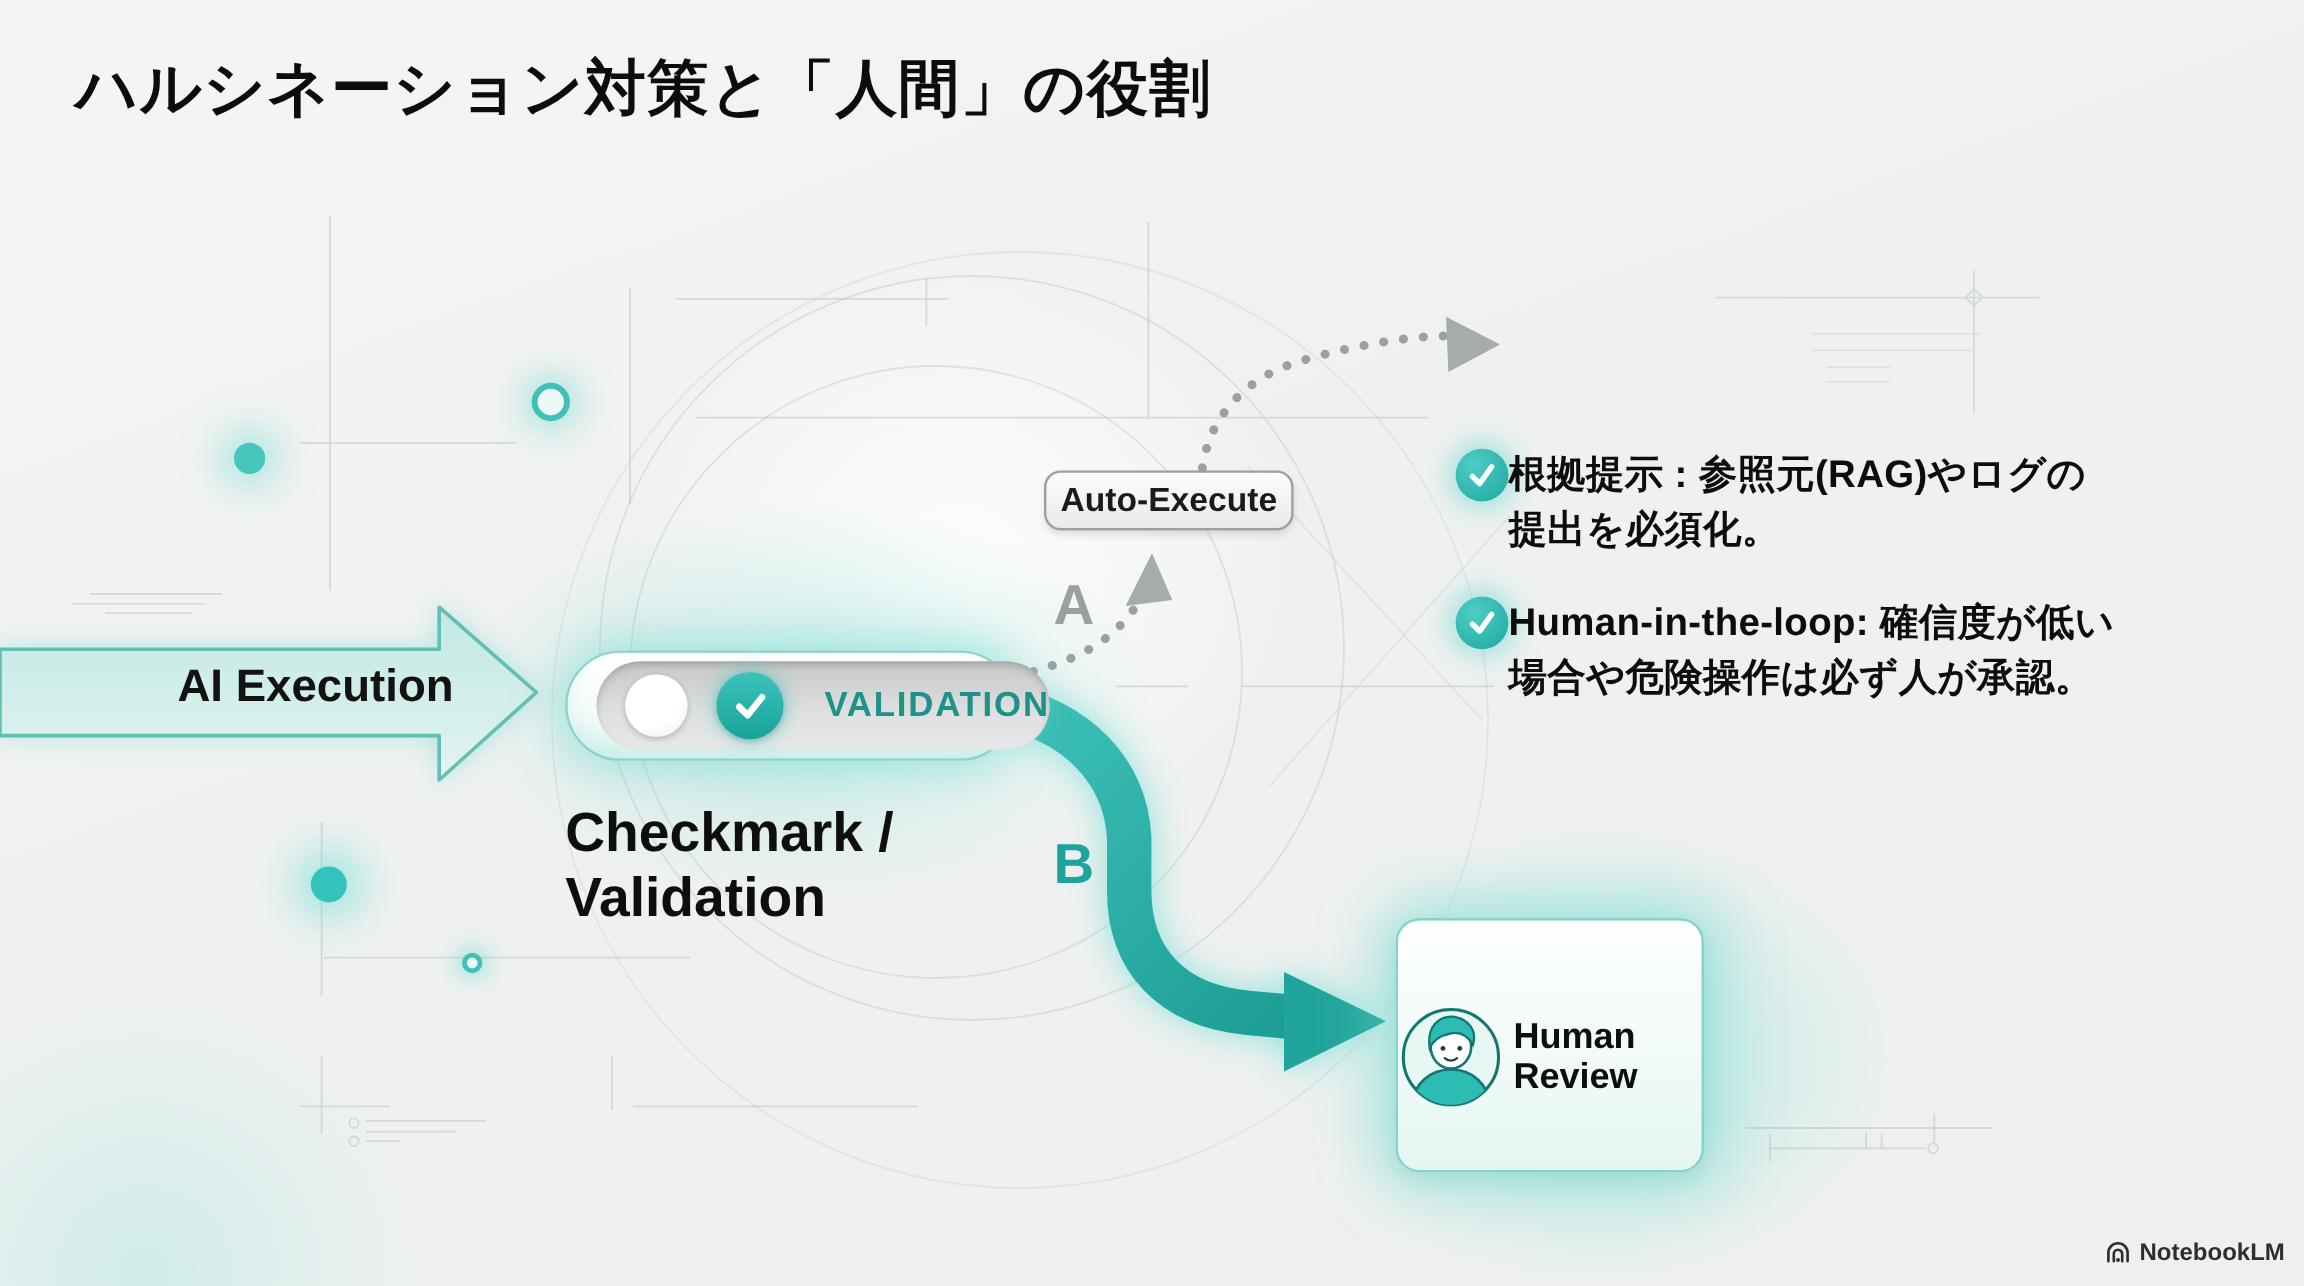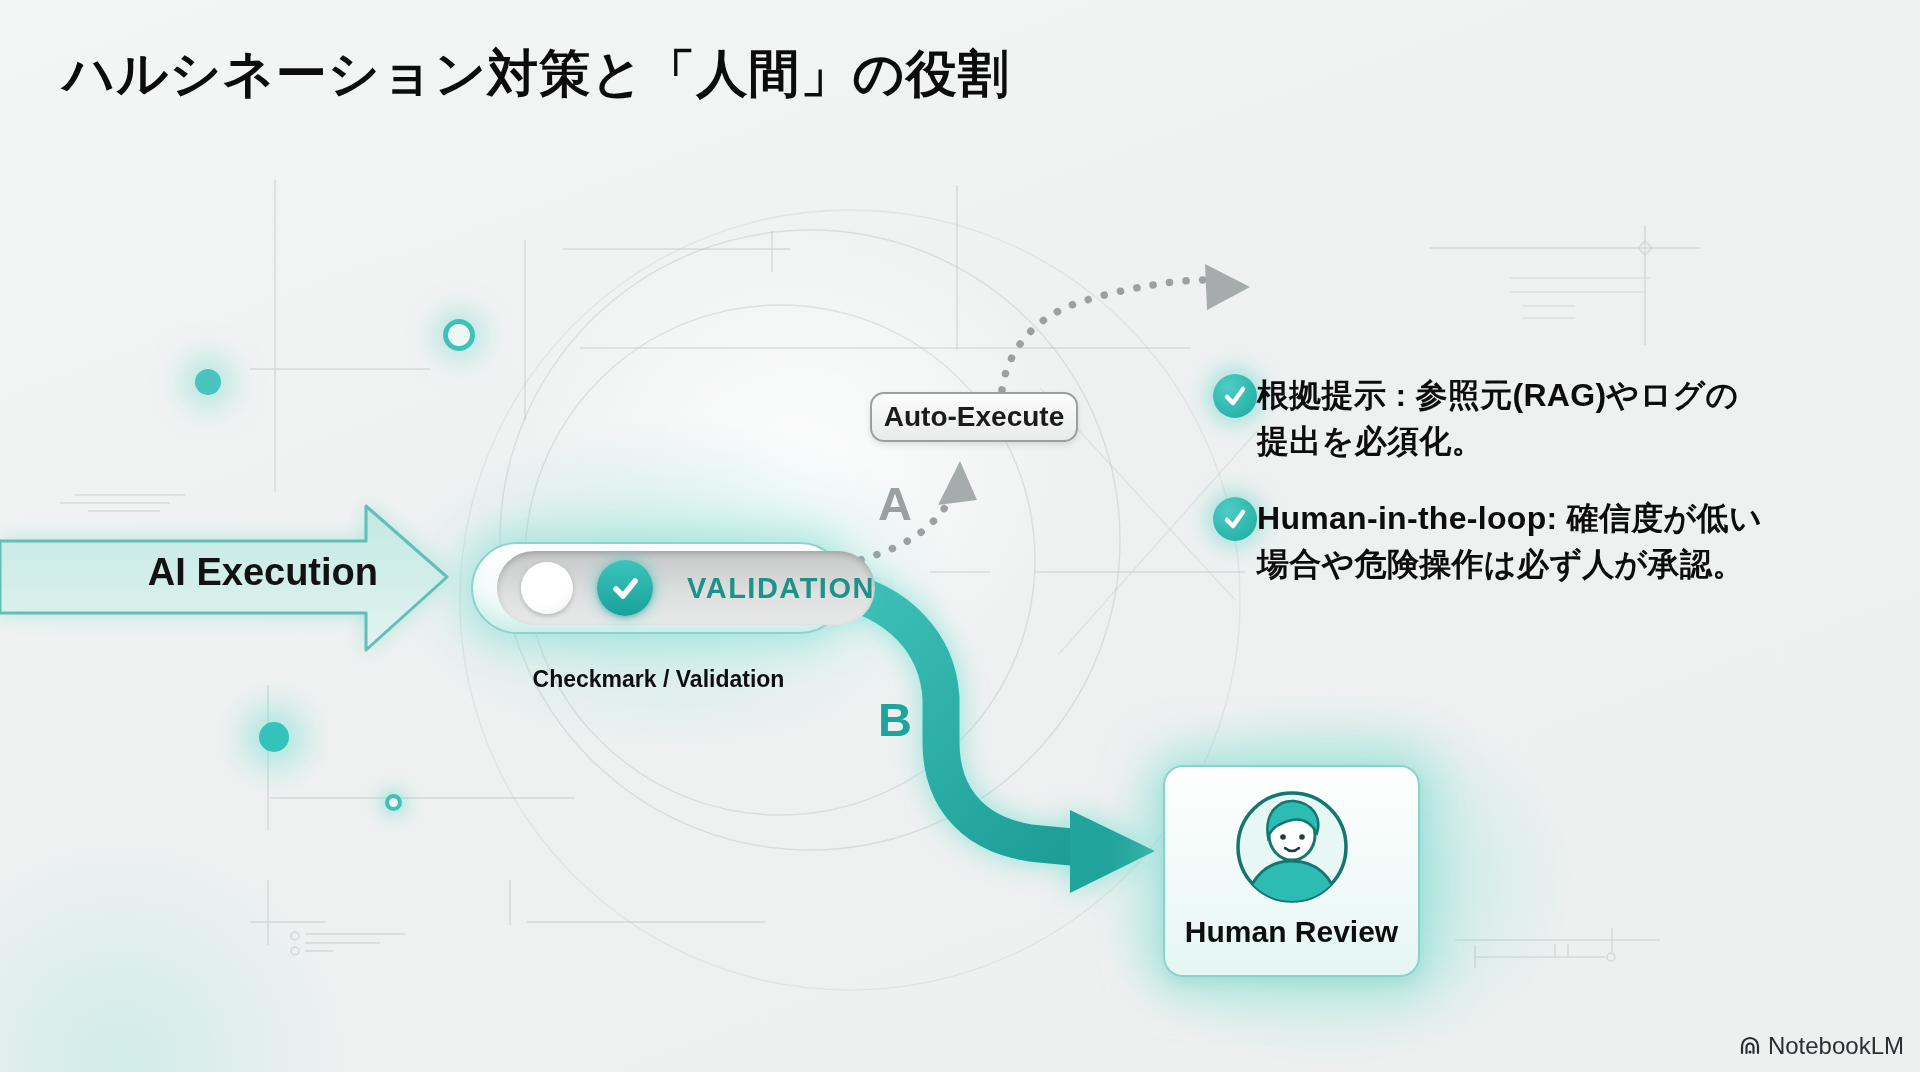"Checkmark / Validation" .pill-caption { font-size: 23px -> 46px; text-align: center -> none }
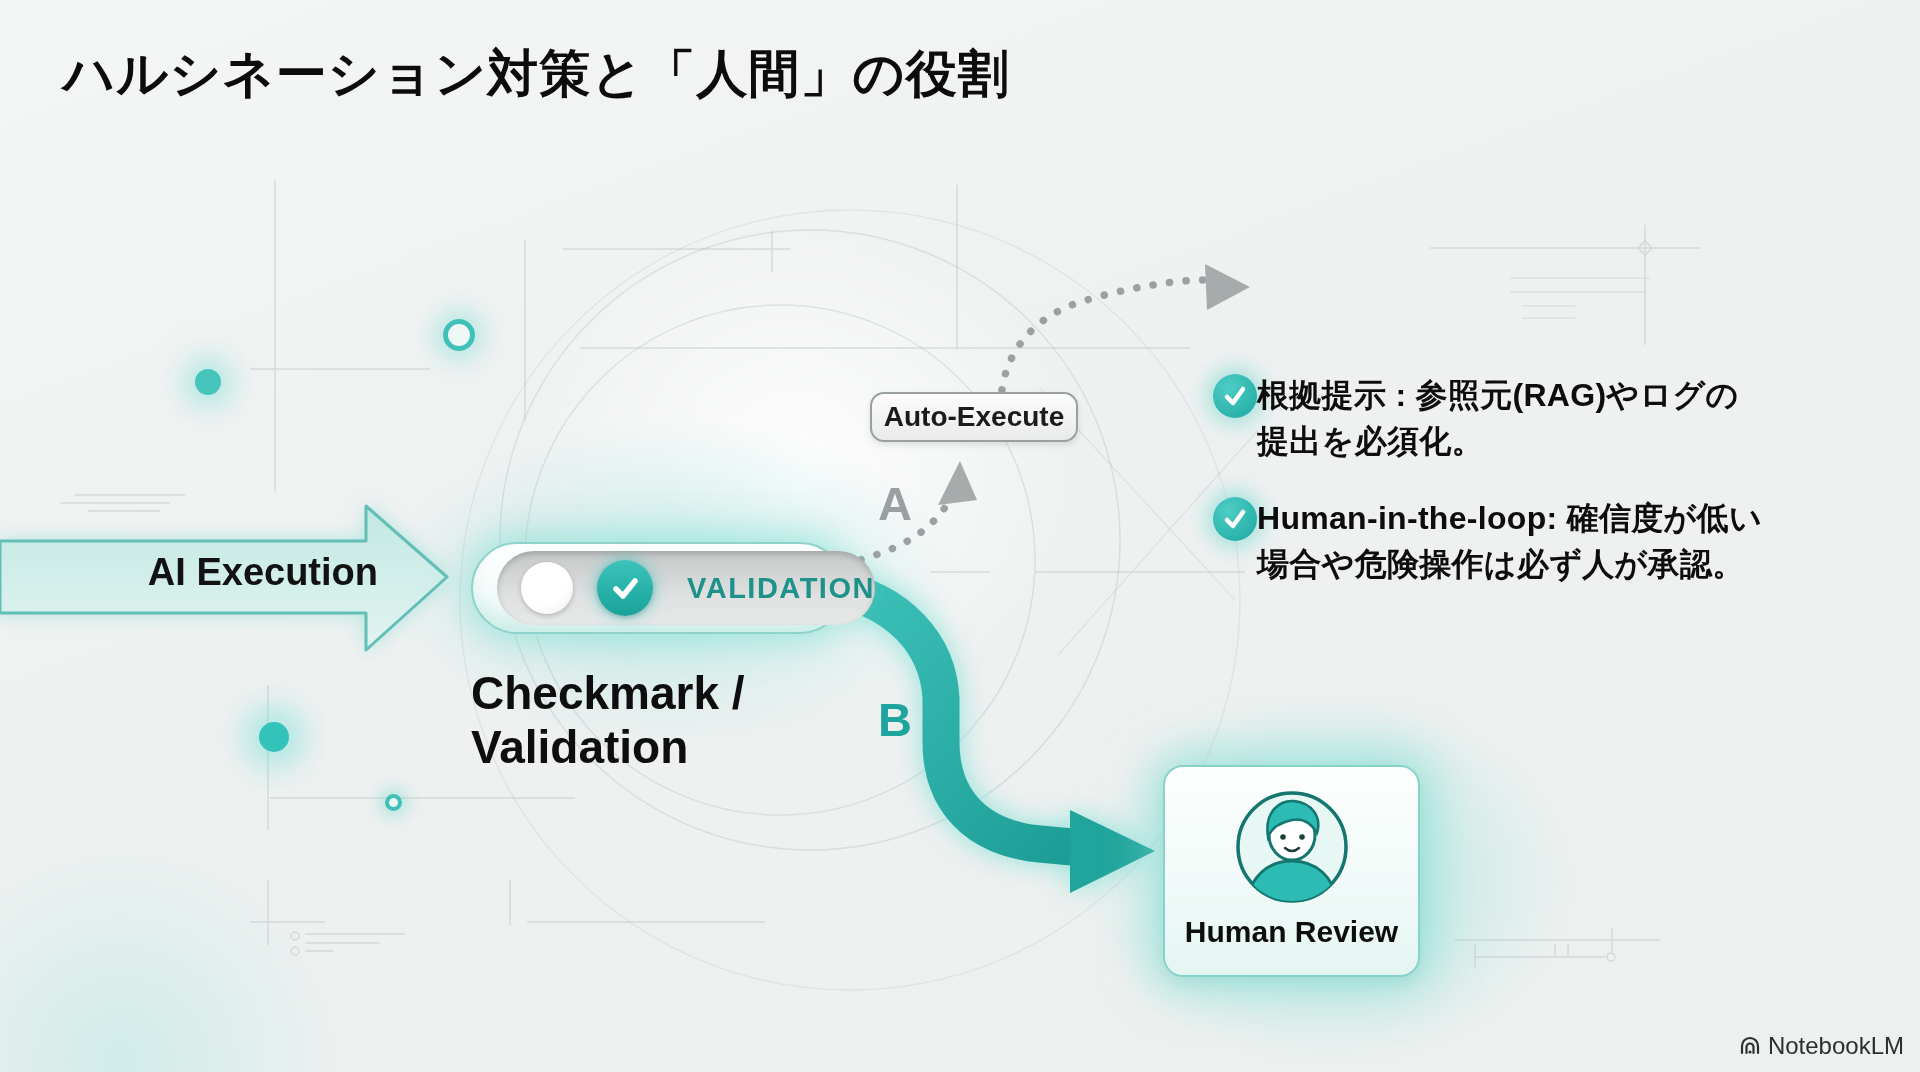"Human Review" .human-card { flex-direction: column -> row }
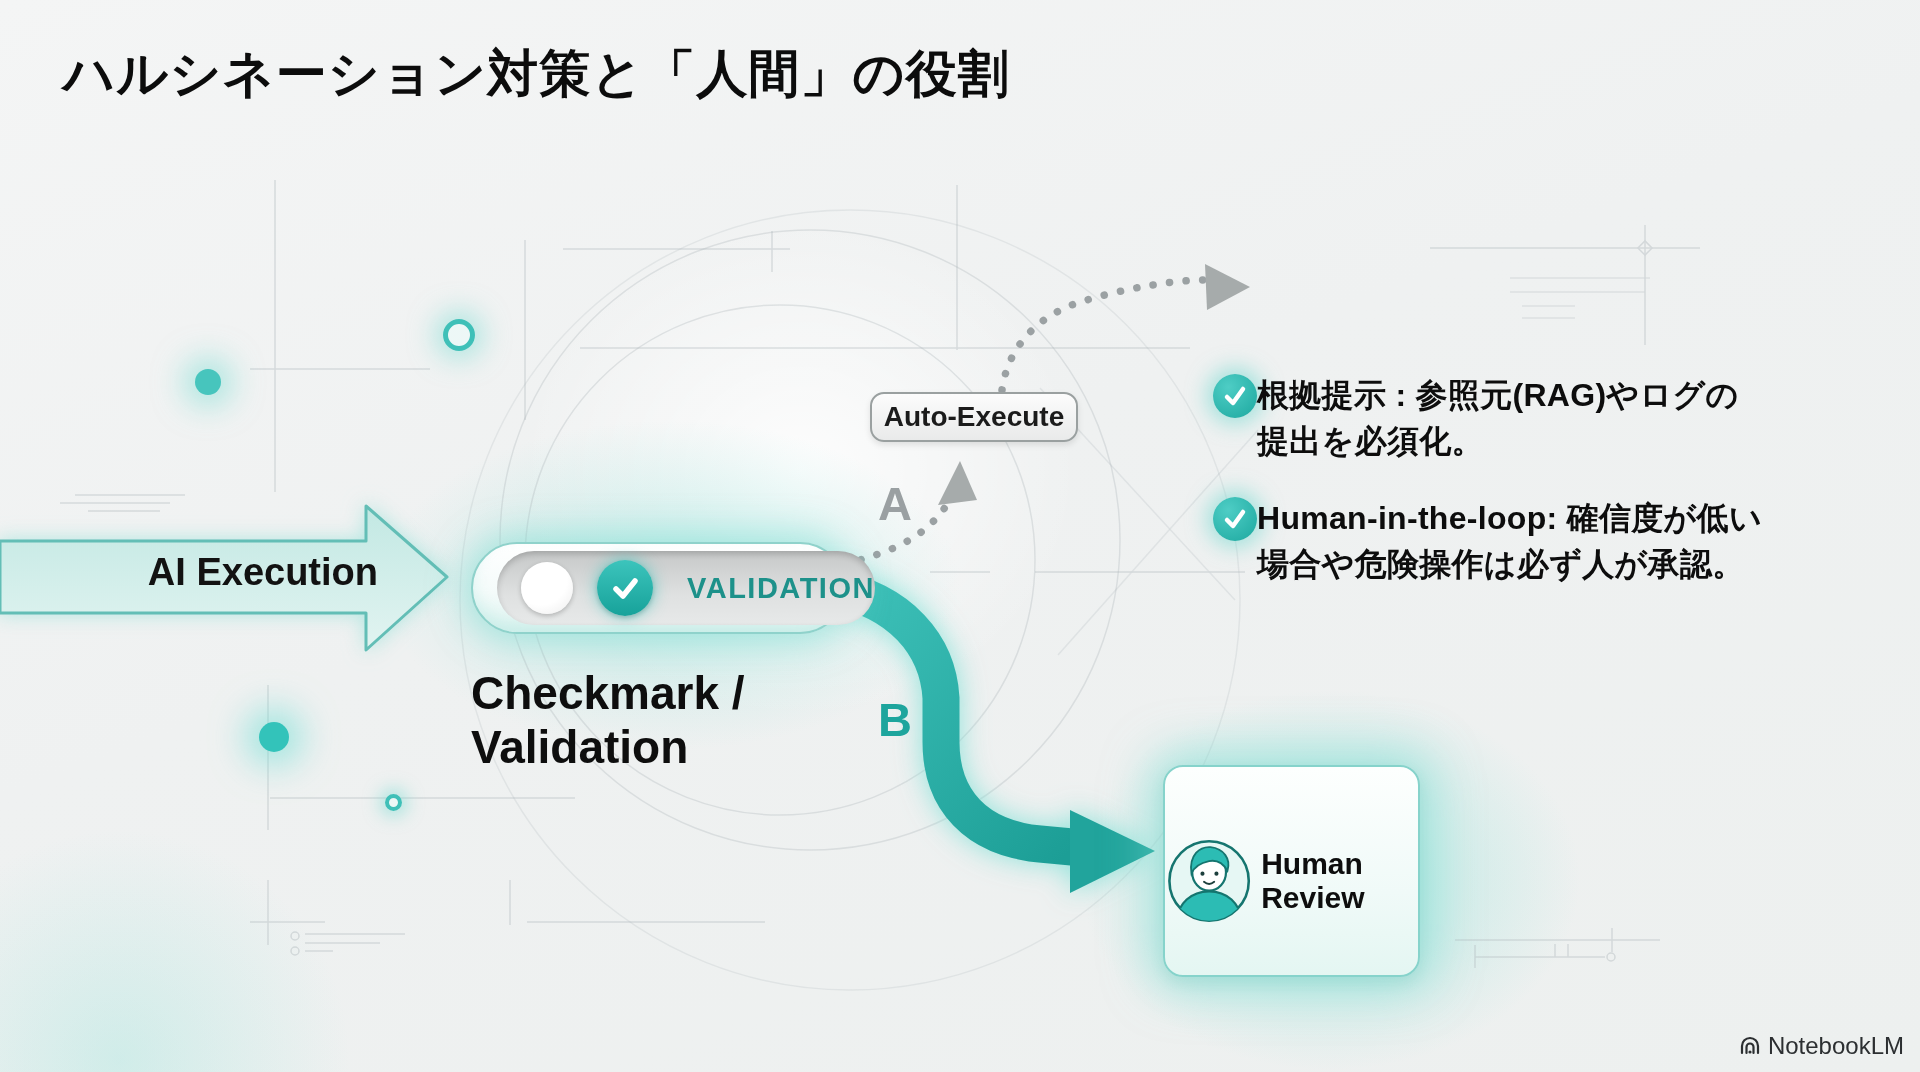"NotebookLM" .brand { font-size: 24px -> 20px; font-weight: 400 -> 700 }
